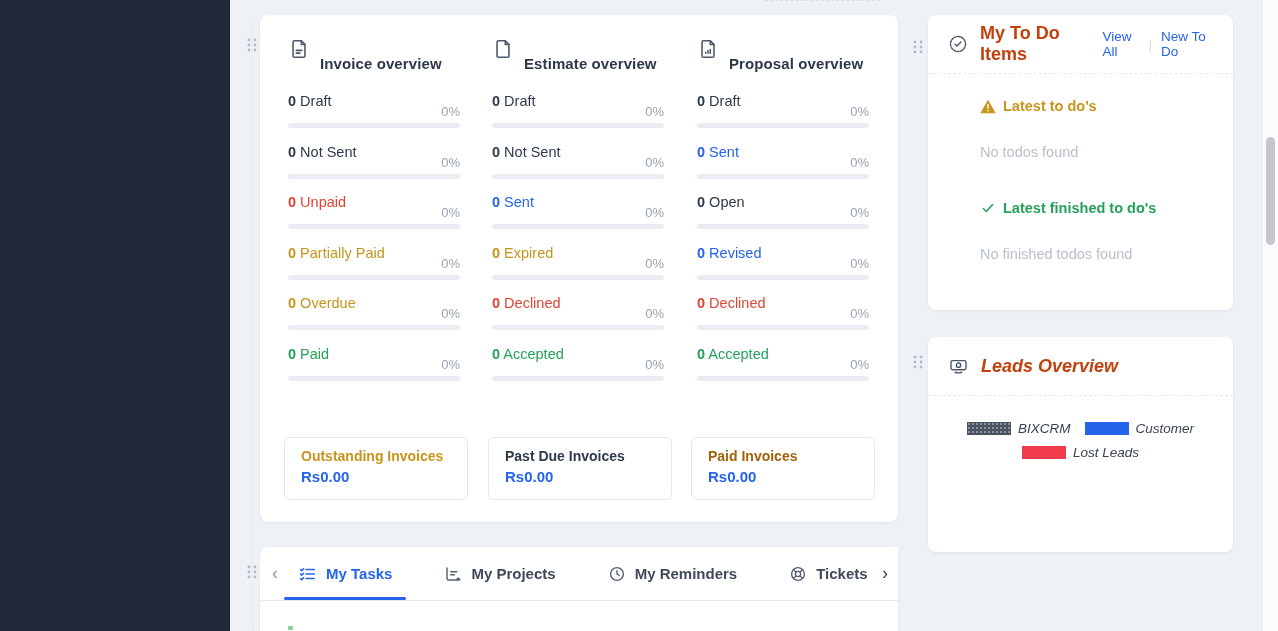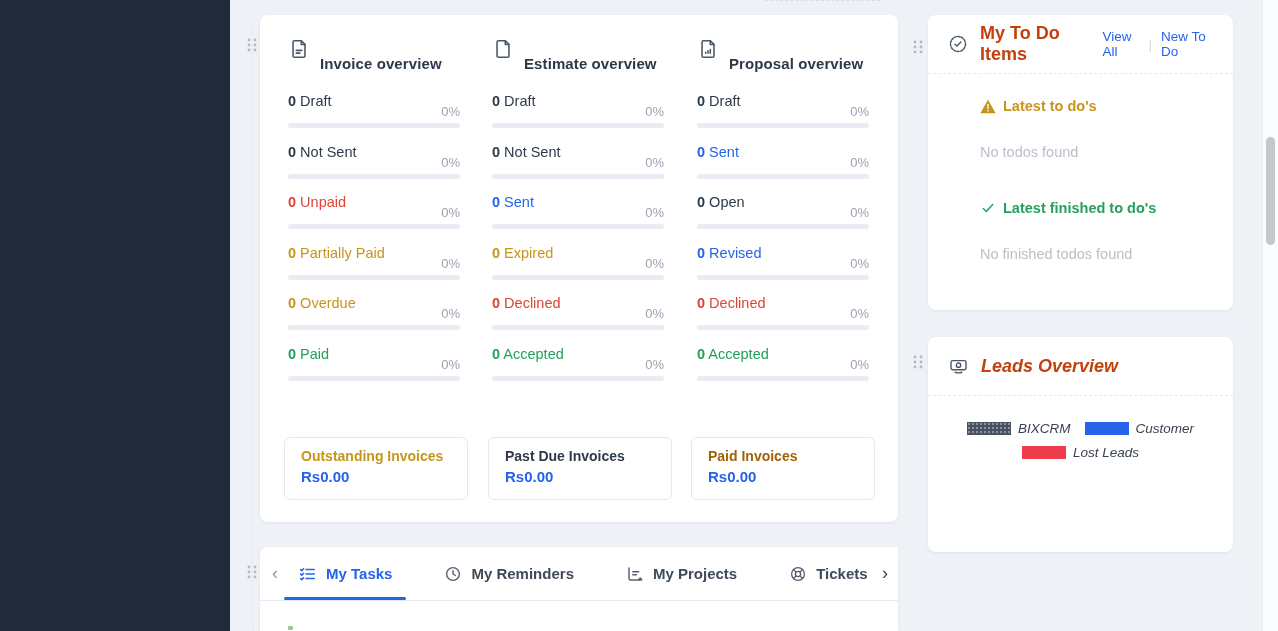"My Reminders" div.tab { order: before "My Projects" -> after "My Projects" }
